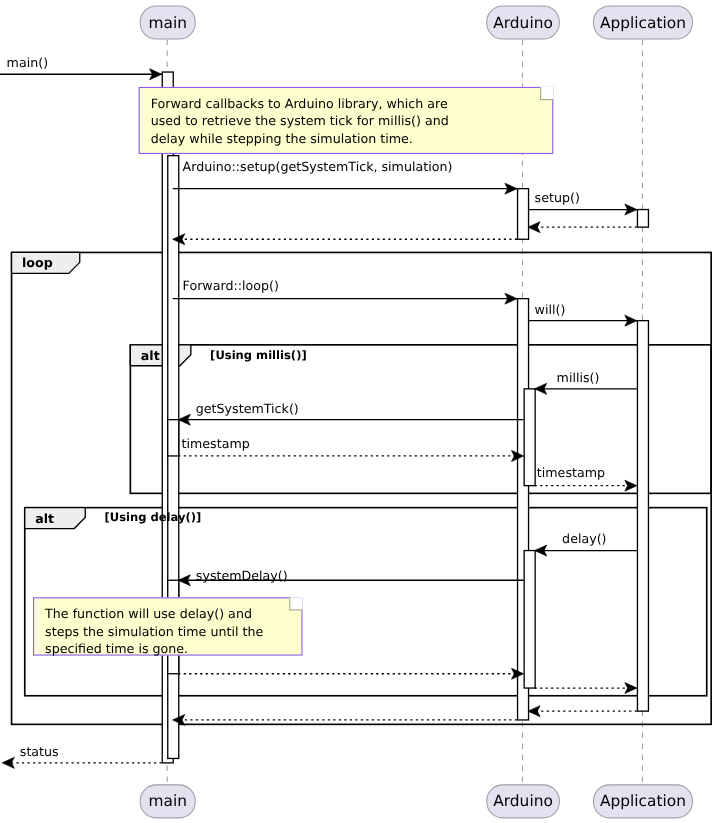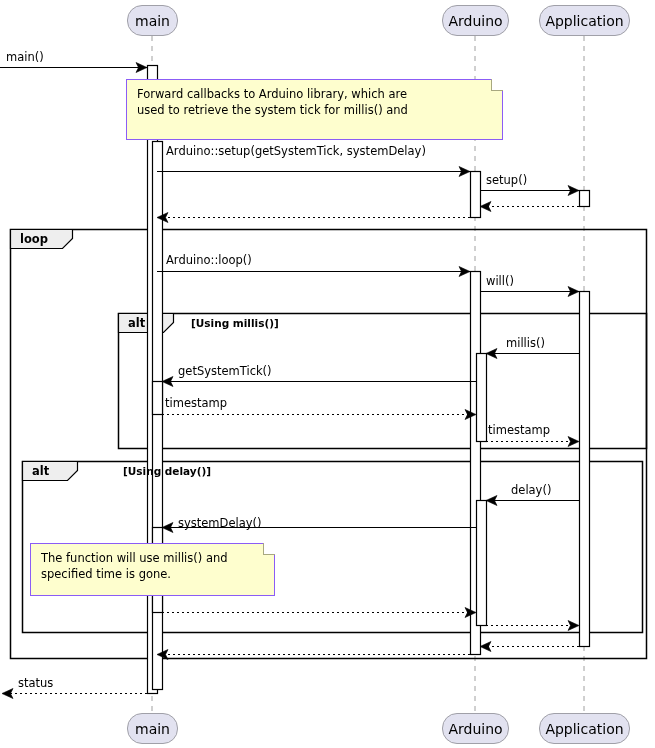"delay while stepping the simulation" span.note-line { html: none -> <span>delay while stepping the simulation time.</span> }
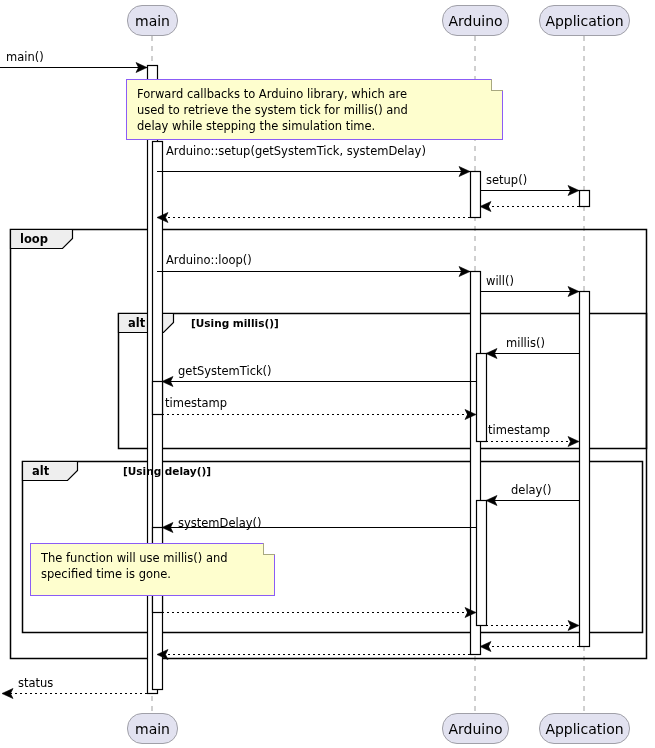"Arduino::setup(getSystemTick," div.msg-label { text: systemDelay -> simulation }
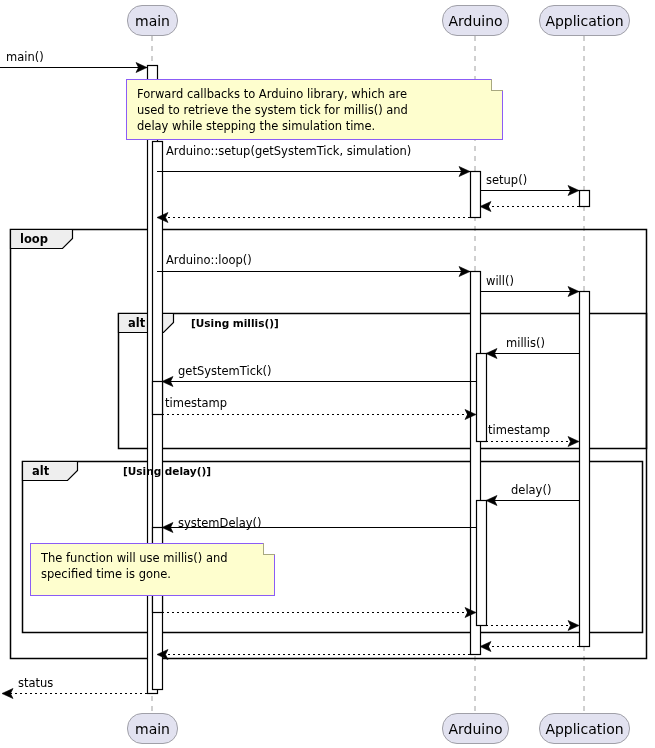"Arduino::loop()" div.msg-label { text: Arduino::loop -> Forward::loop }
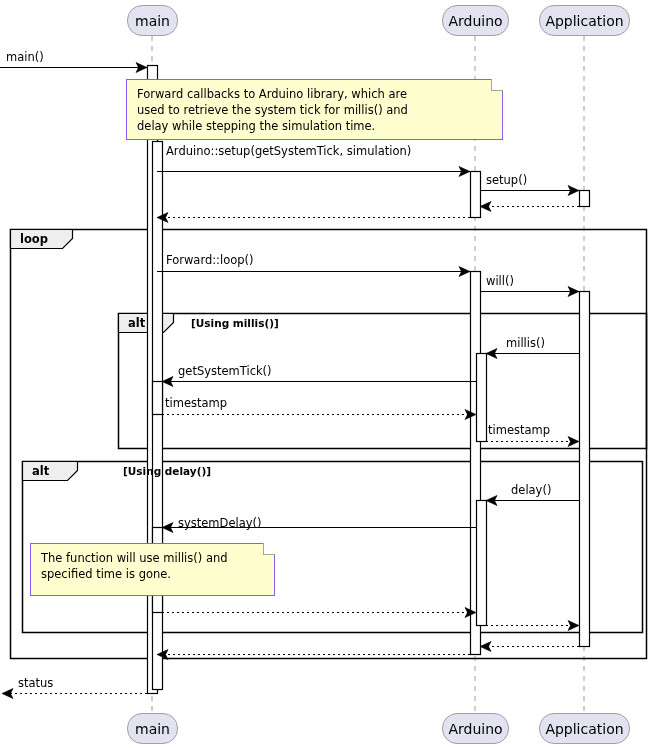"[Using delay()]" div.frag-cond { margin-left: 28px -> none }
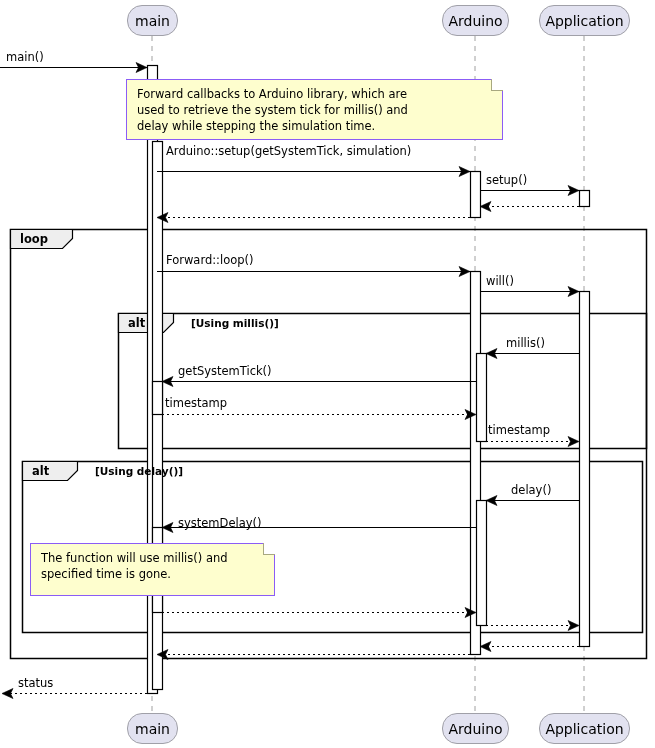"The function will use millis()" span.note-line { text: millis -> delay }
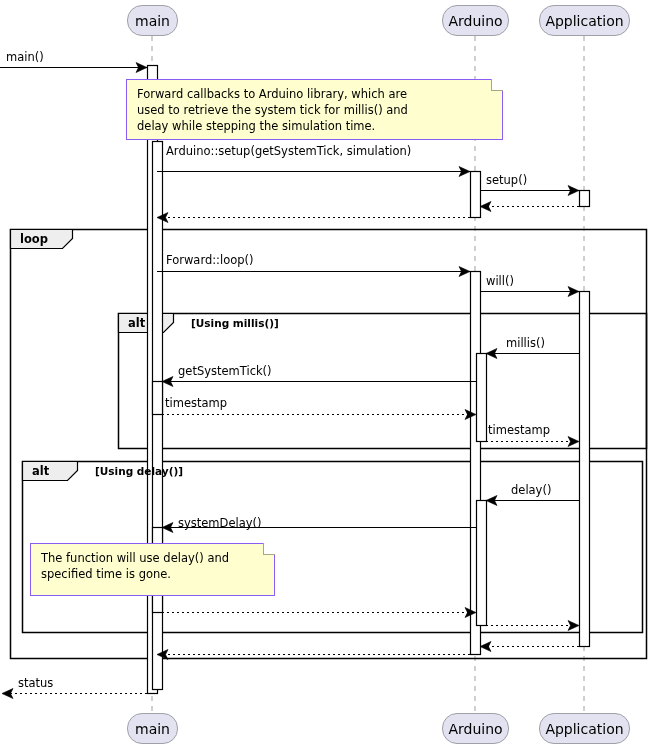"steps the simulation time until" span.note-line { html: none -> <span>steps the simulation time until the</span> }
